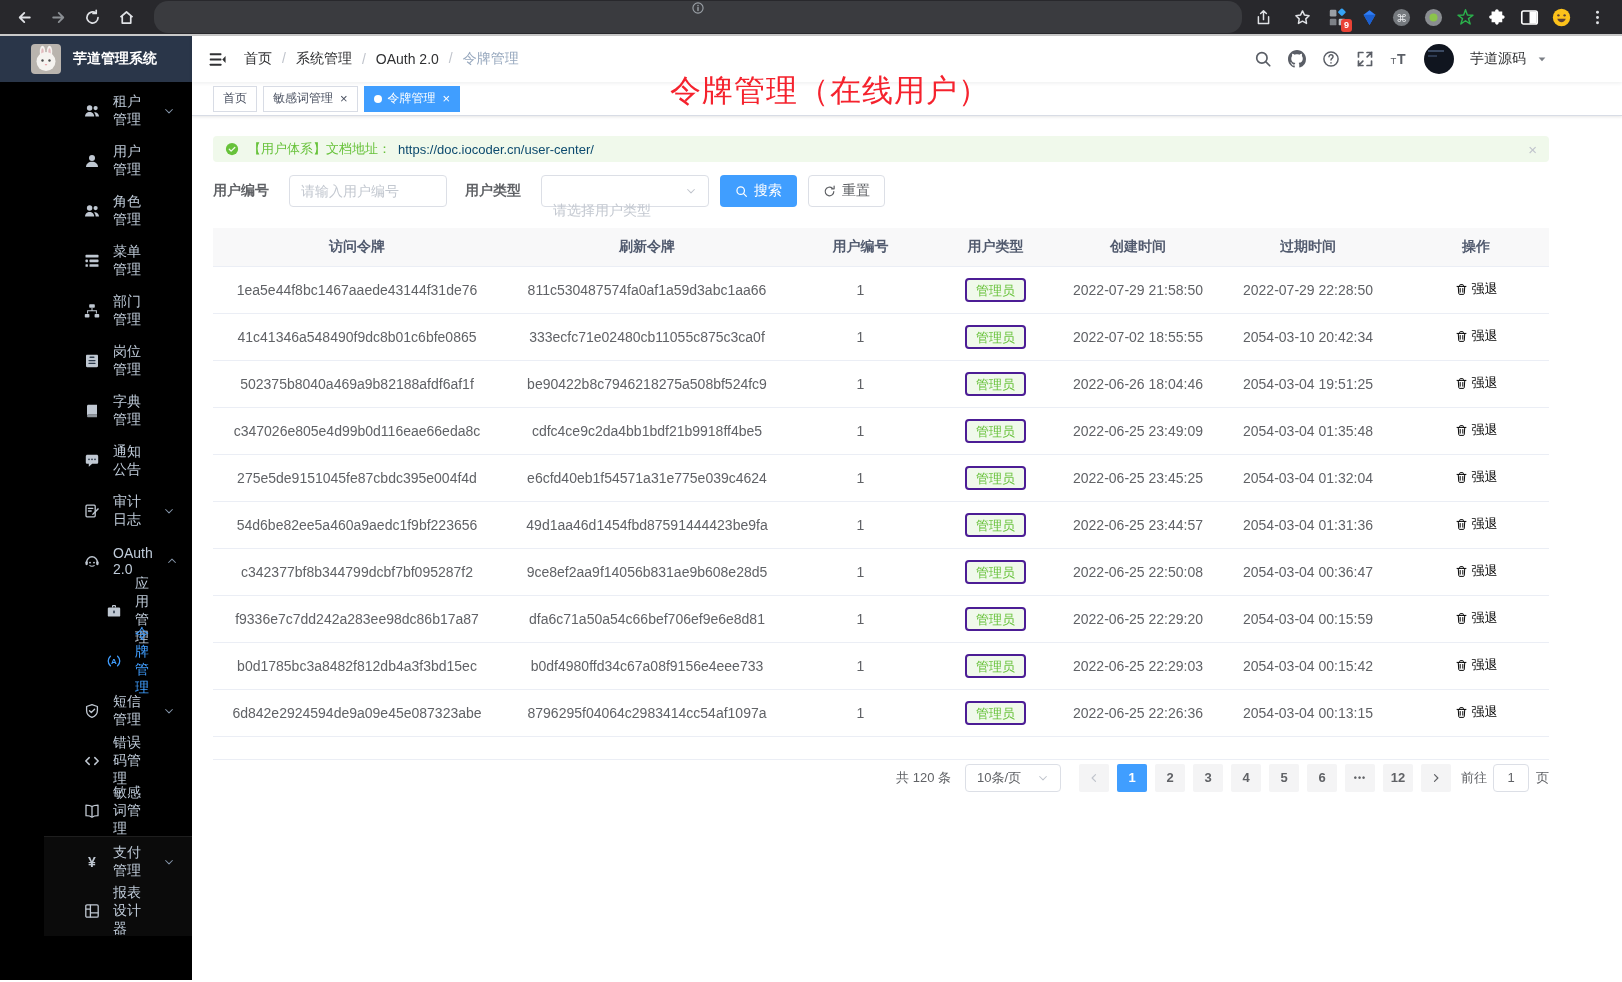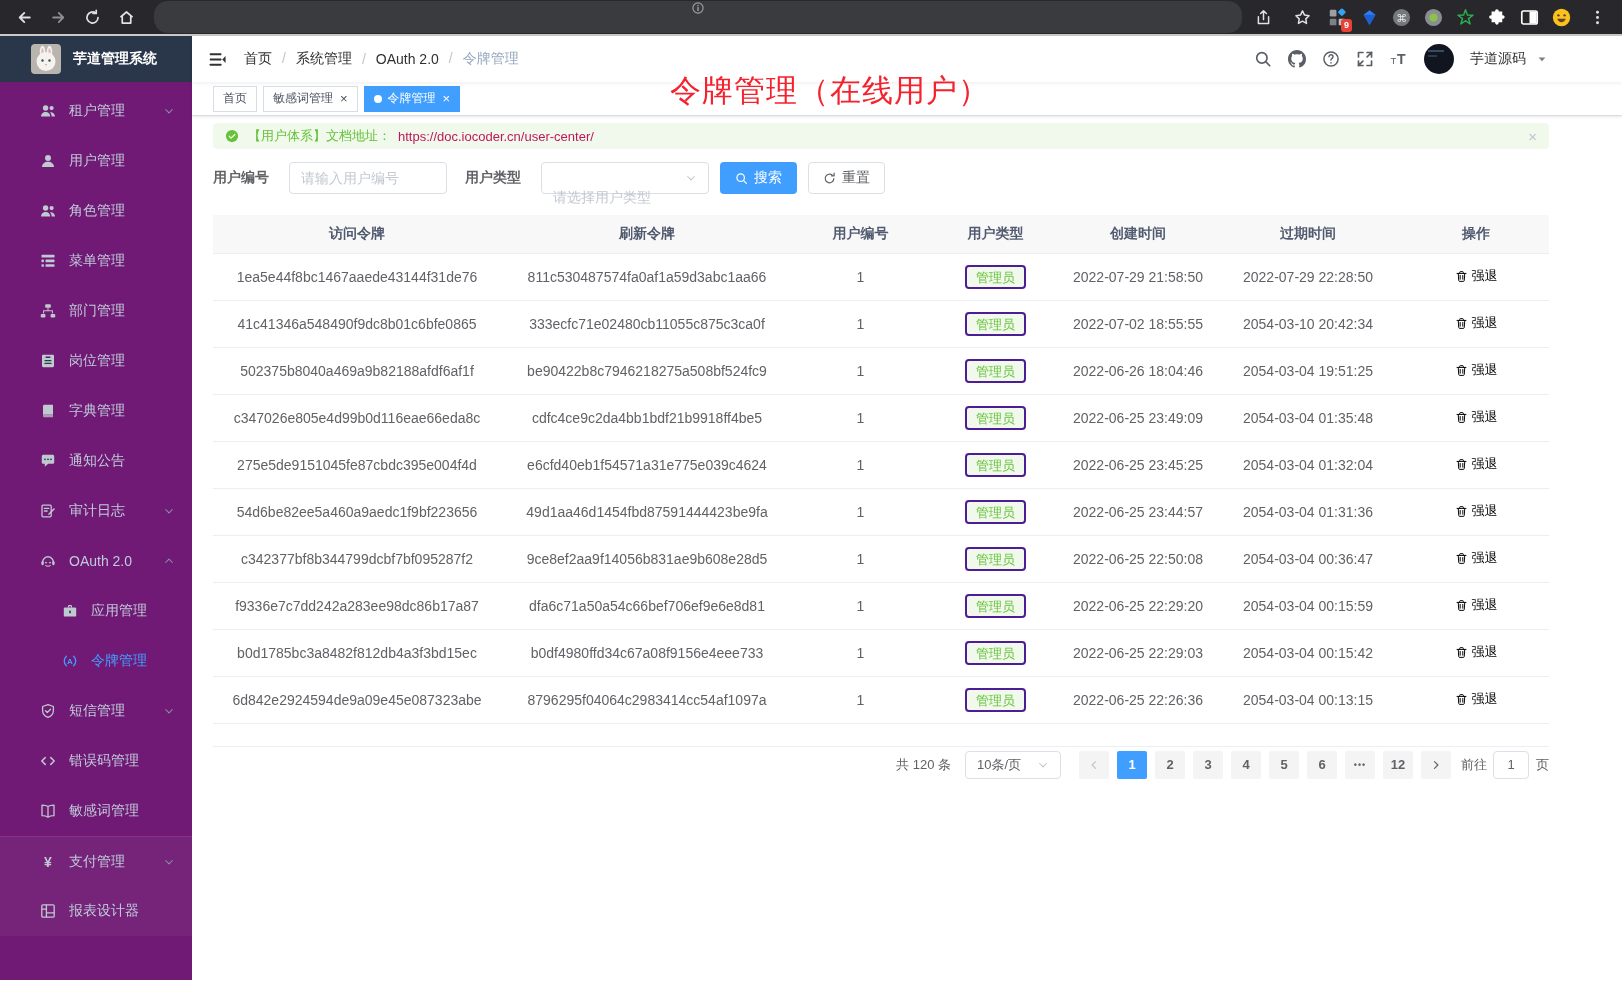"芋道管理系统" .sidebar { background: #701a75 -> #000000 }
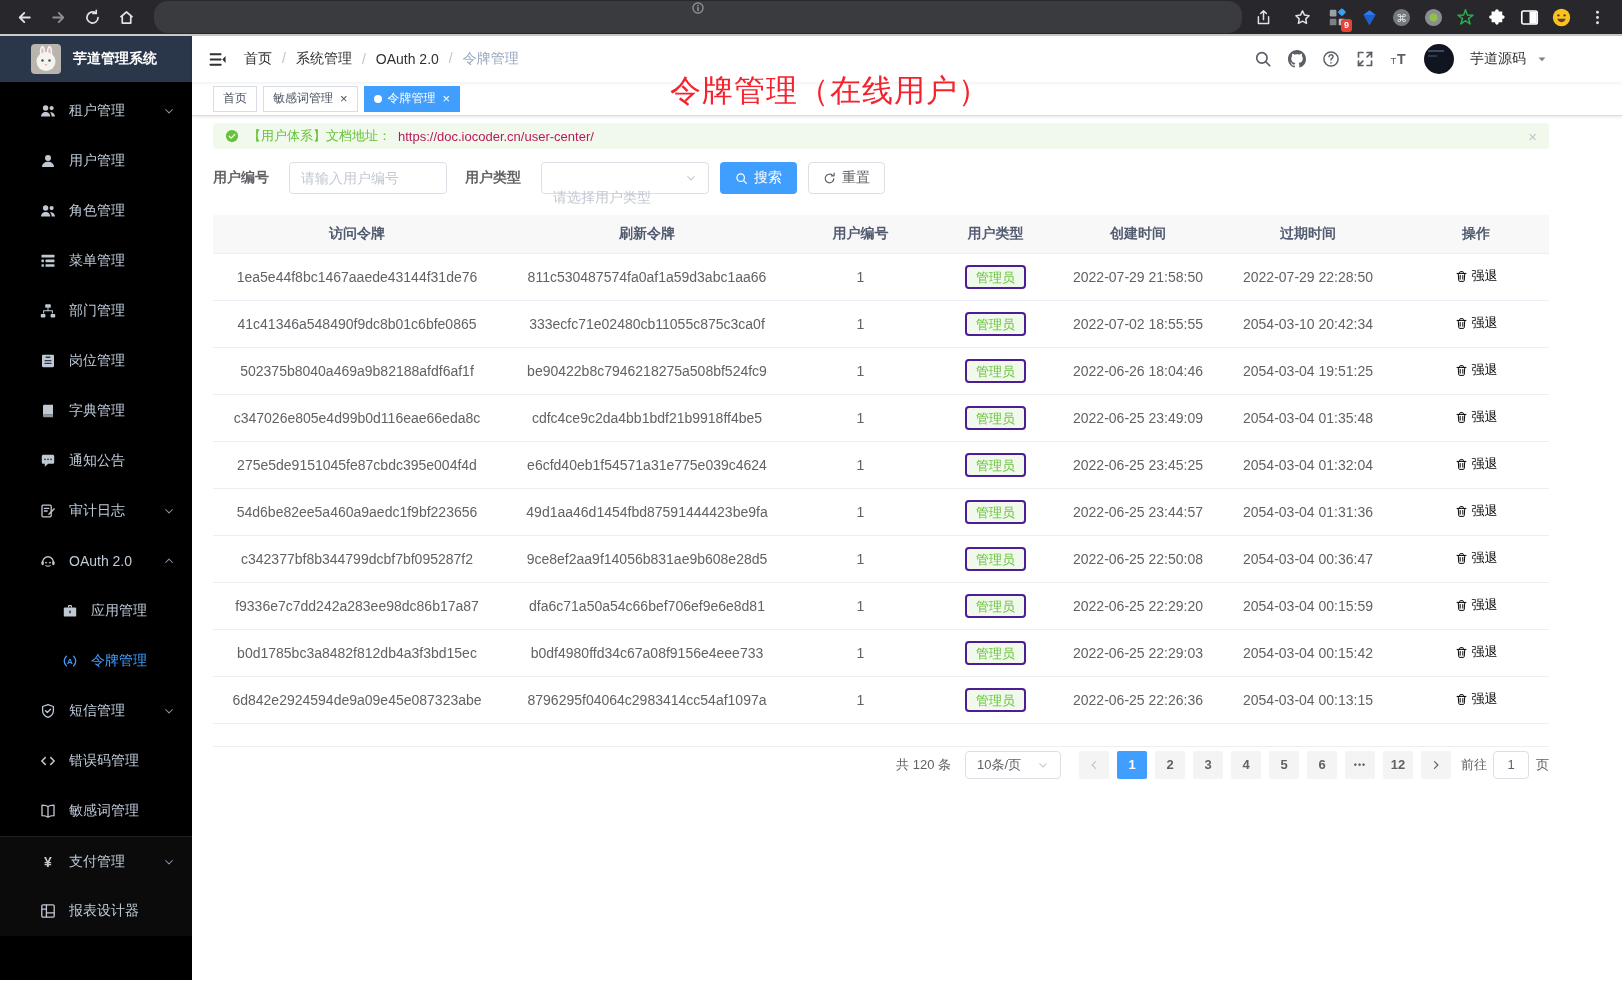"租户管理" .side-nav { padding-left: none -> 44px }
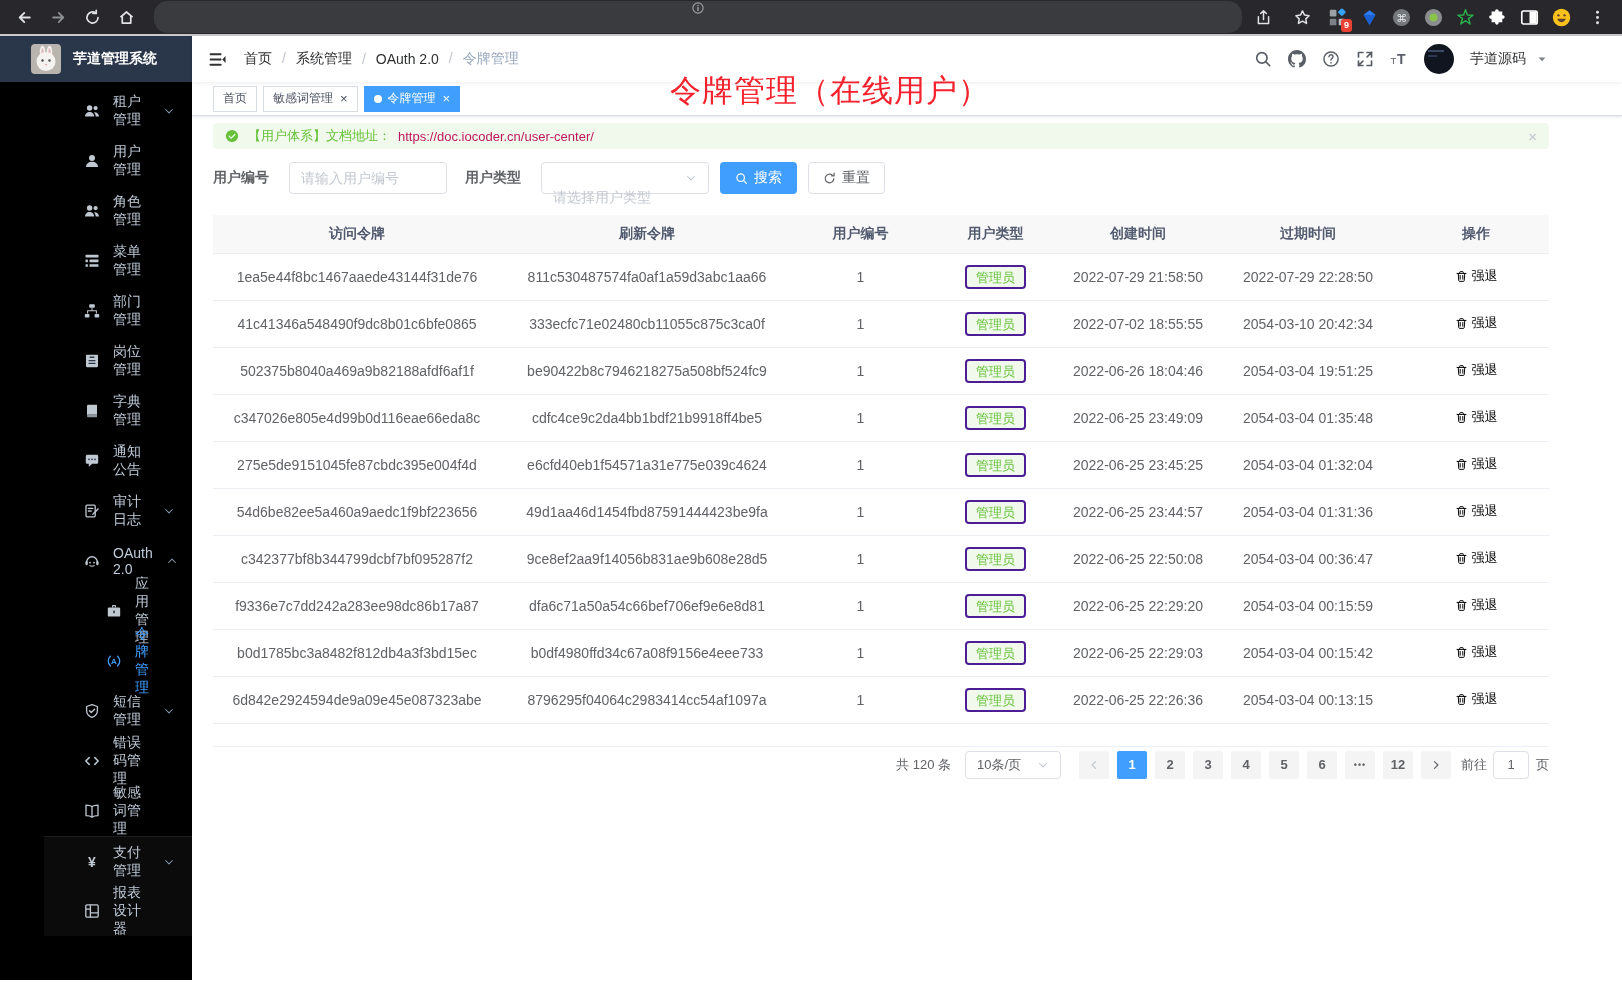"【用户体系】文档地址：" .content { padding: 7px 73px 0 21px -> 20px 73px 0 21px }
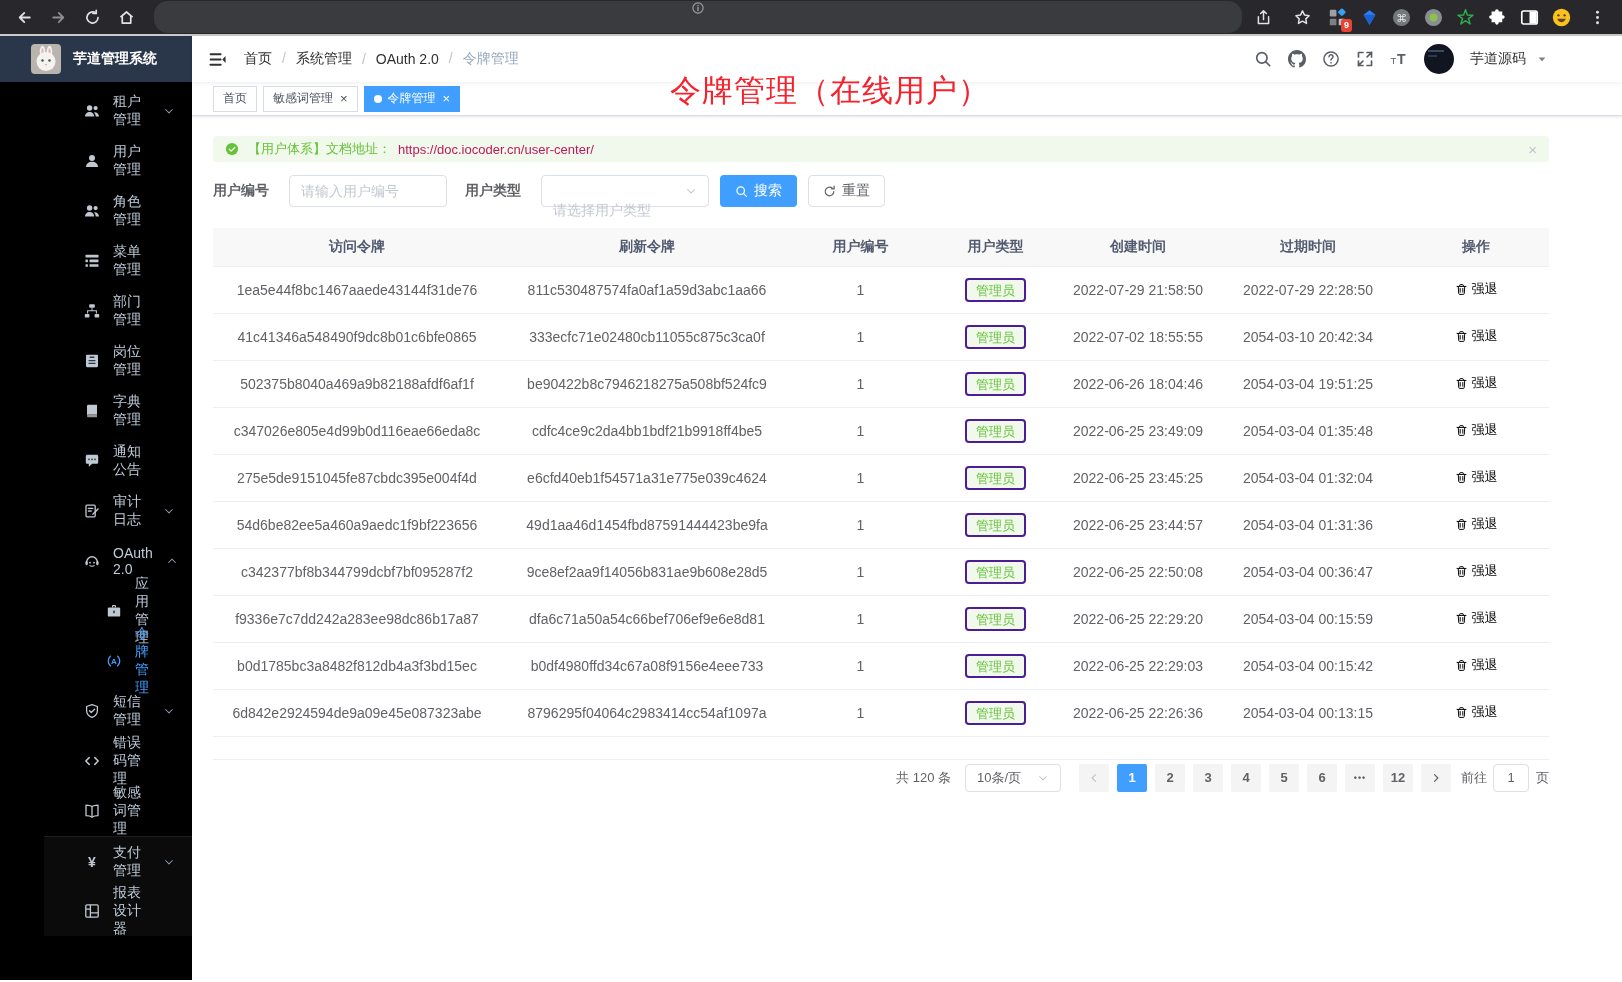"https://doc.iocoder.cn/user-center/" .alert-link { color: #be185d -> #0c4a6e }
